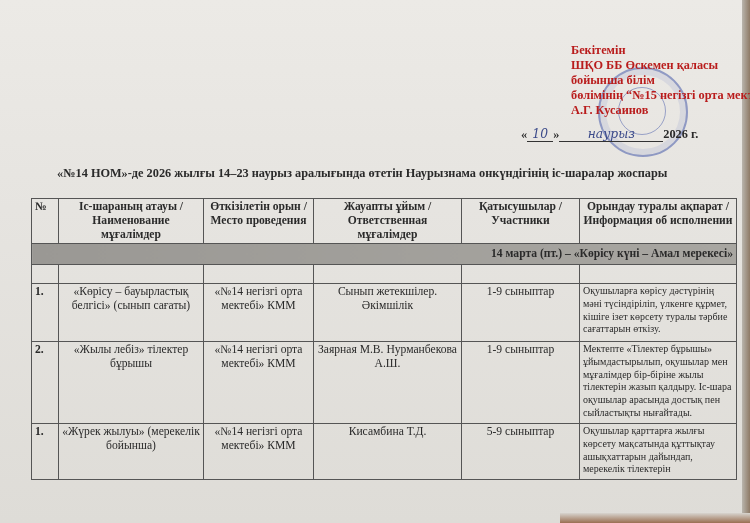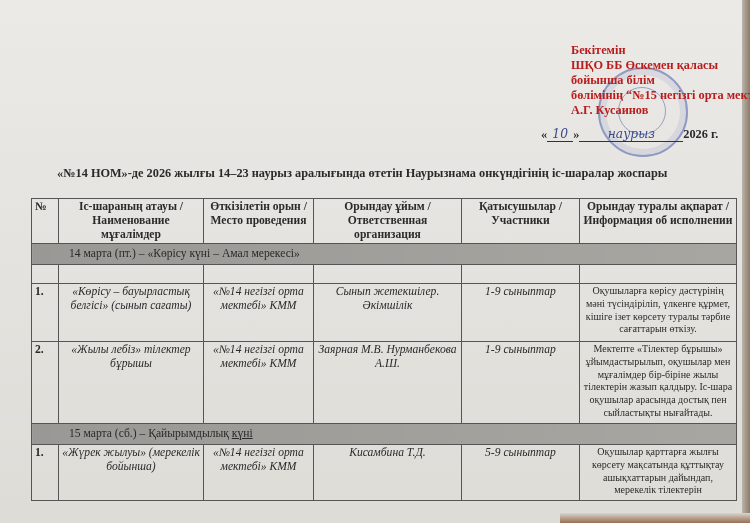"« 10 » наурыз 2026" .date-line { margin-left: 20px -> none }
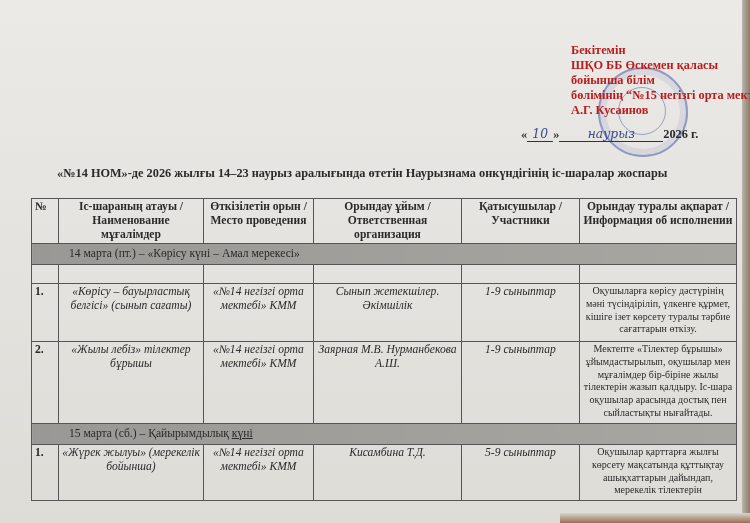"Орындау ұйым /Ответственная организация" th { text: Орындау ұйым /Ответственная организация -> Жауапты ұйым /Ответственная мұғалімдер }
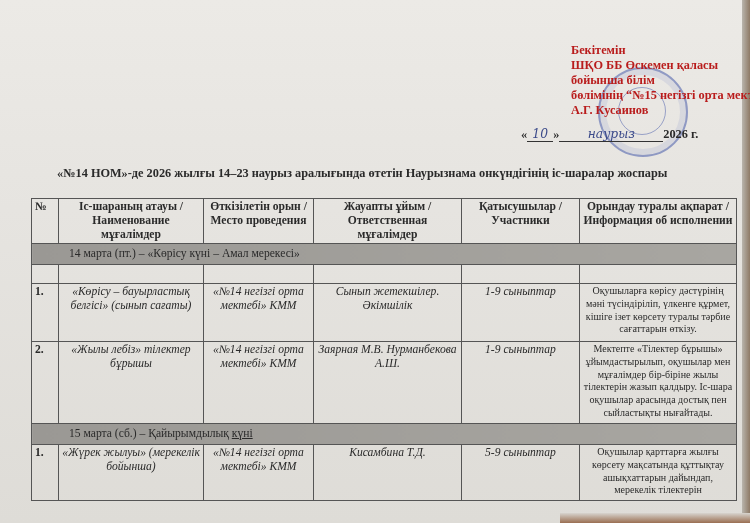"14 марта (пт.) – «Көрісу" .day td { font-weight: normal -> bold; text-align: left -> right }
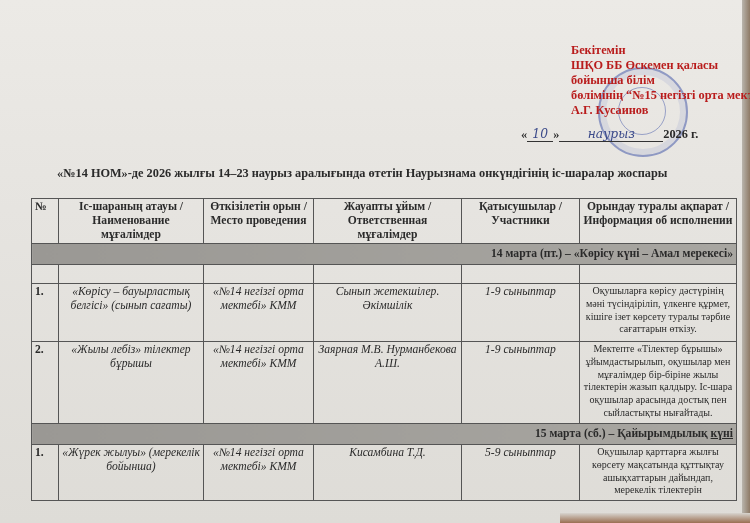"«Көрісу – бауырластық белгісі» (сынып" .c { font-style: italic -> none }
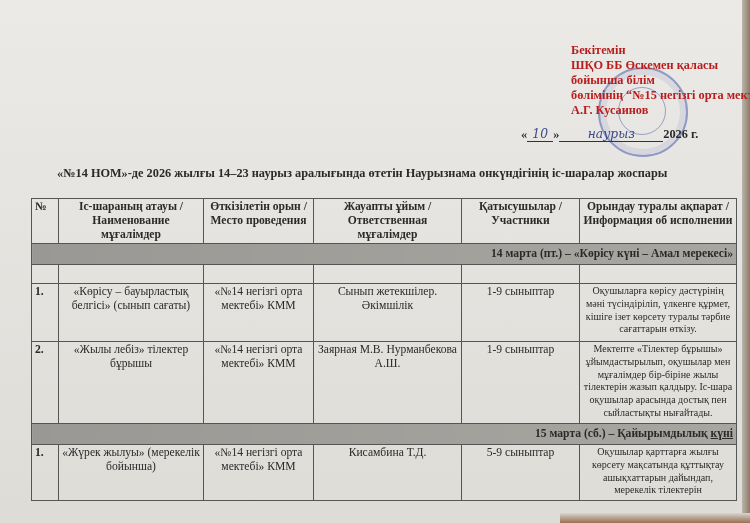"Оқушыларға көрісу дәстүрінің мәні" .info { text-align: center -> left }
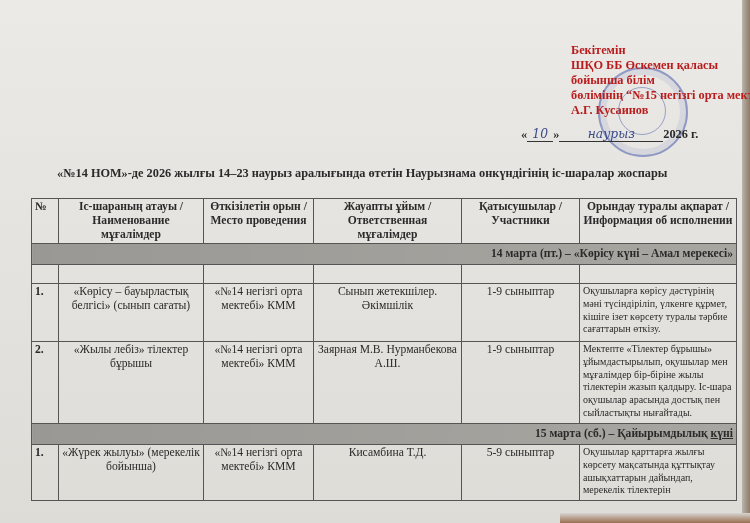"15 марта (сб.) – Қайырымдылық" tr.day { html: <tr> <td><span>15 марта (сб.) – Қайырымдылық </span><span>күні</span></td> </tr> -> none }
